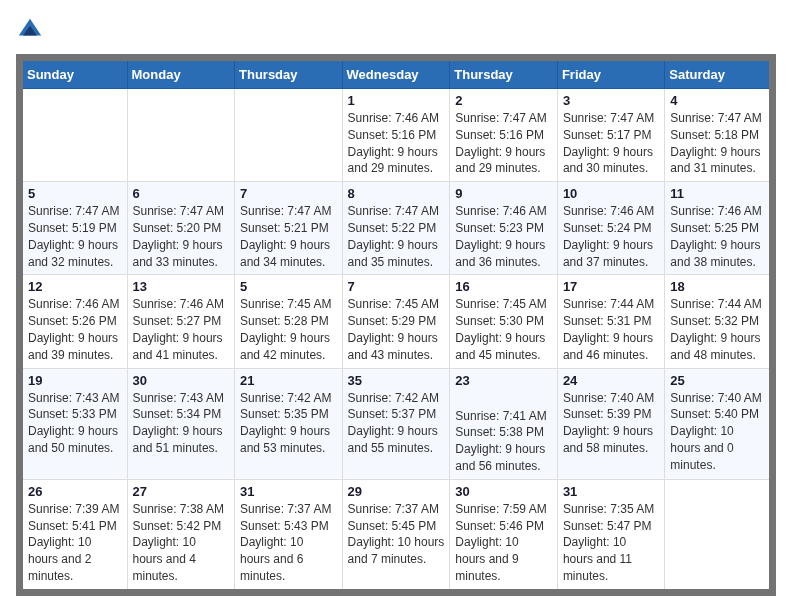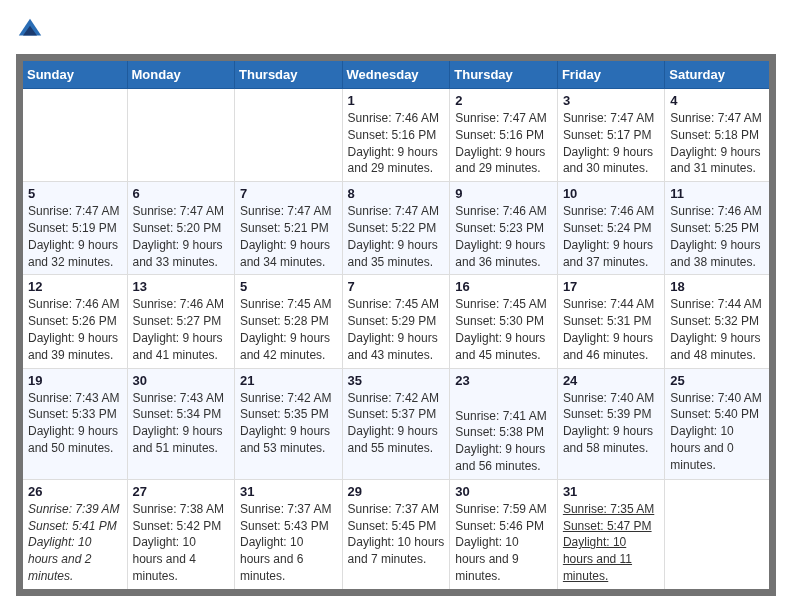"Sunrise: 7:39 AM" div.day-info { font-style: italic -> none }
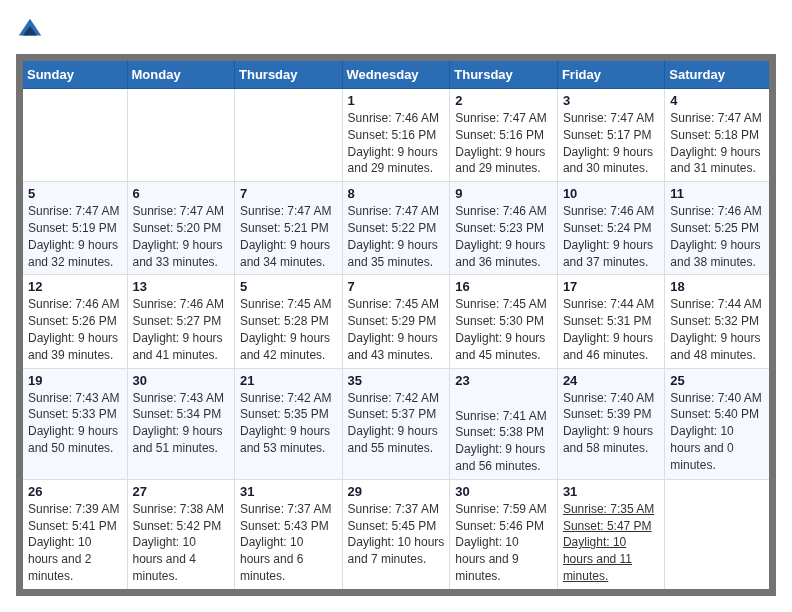"Sunrise: 7:35 AM" div.day-info { text-decoration: underline -> none }
